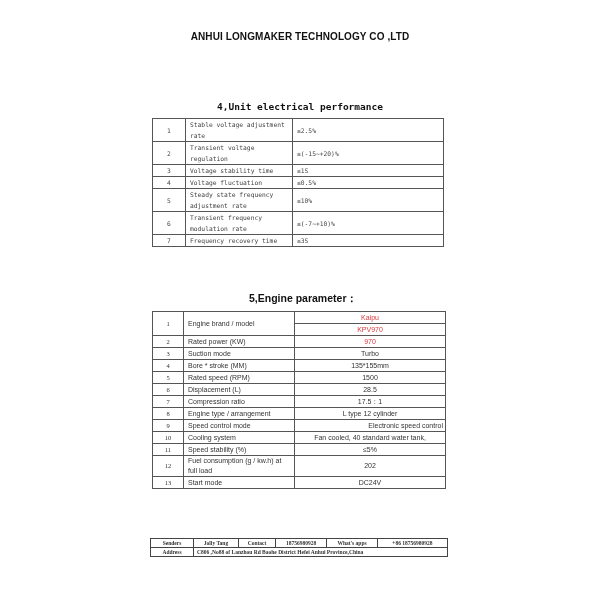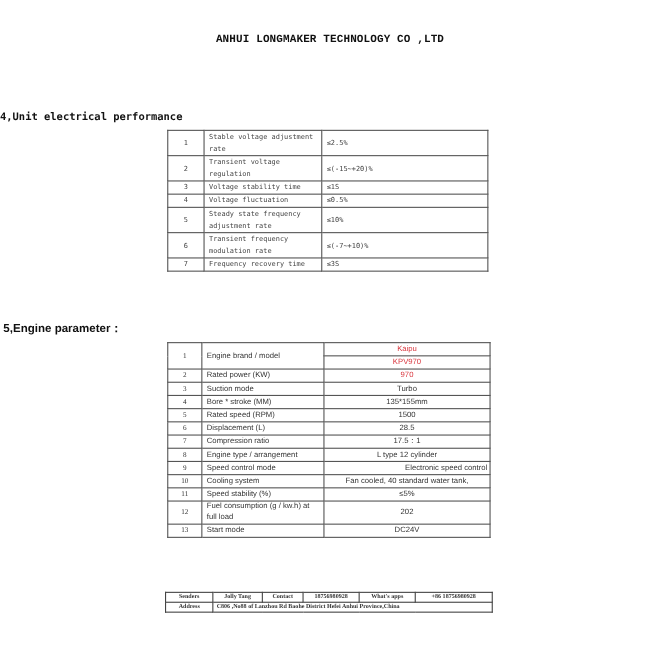"ANHUI LONGMAKER TECHNOLOGY CO ,LTD" .company { font-family: Liberation Mono, monospace -> Liberation Sans, sans-serif }
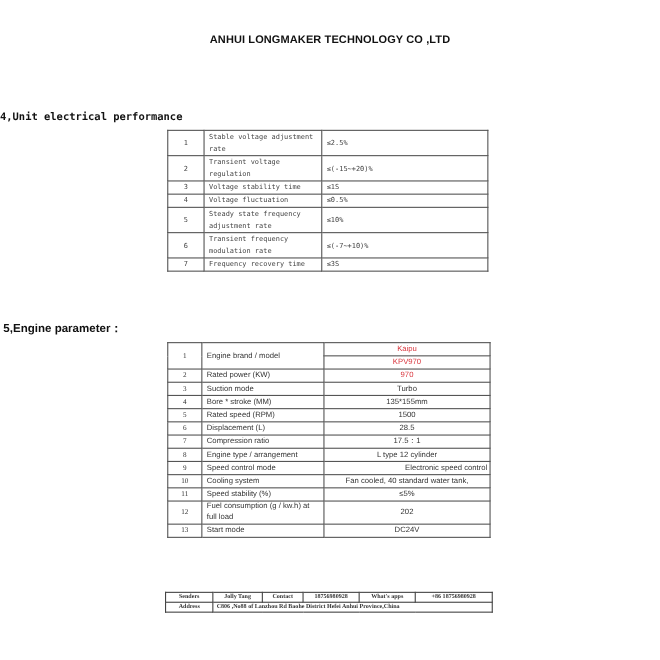"4,Unit electrical performance" .sec-title { text-align: left -> center }
